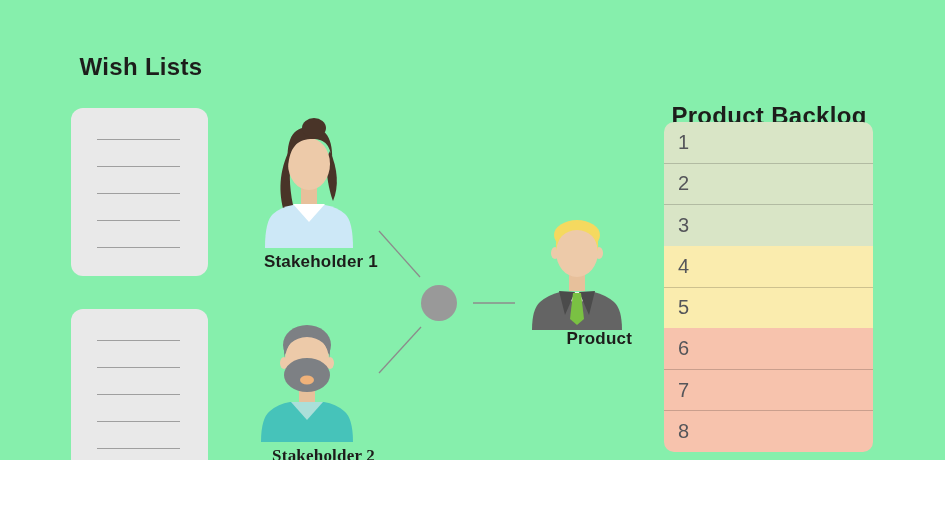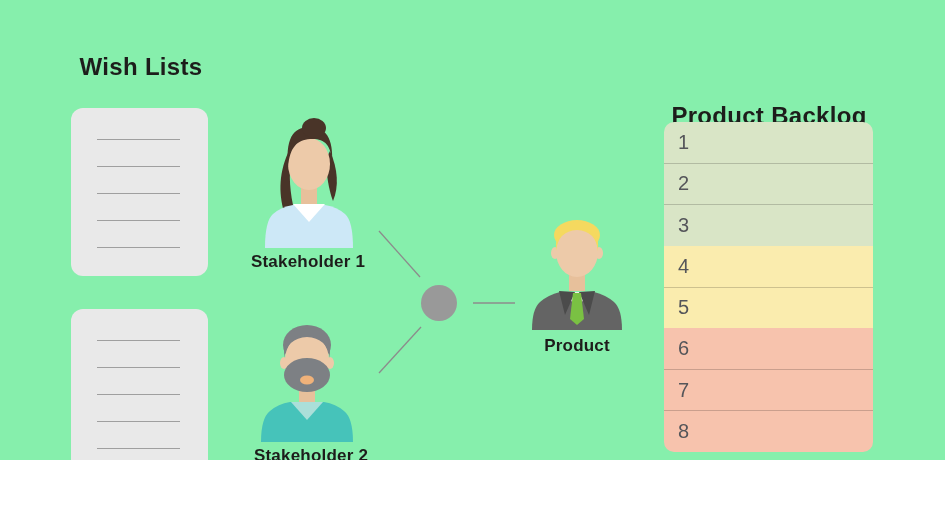"Stakeholder 1" .person-label { text-align: center -> right }
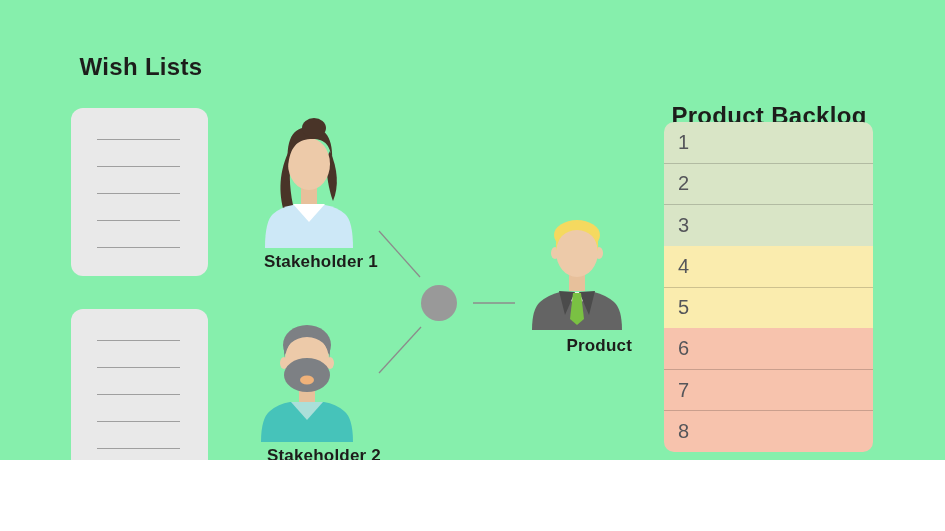"Product" #label-po { top: 336px -> 329px }
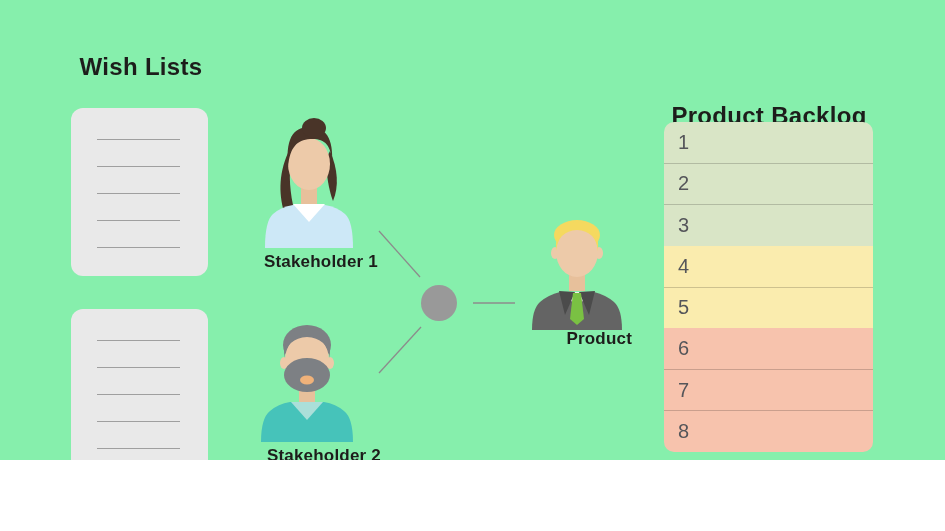"Stakeholder 2" #label-s2 { font-family: none -> Liberation Serif, serif; left: 241px -> 235px }
